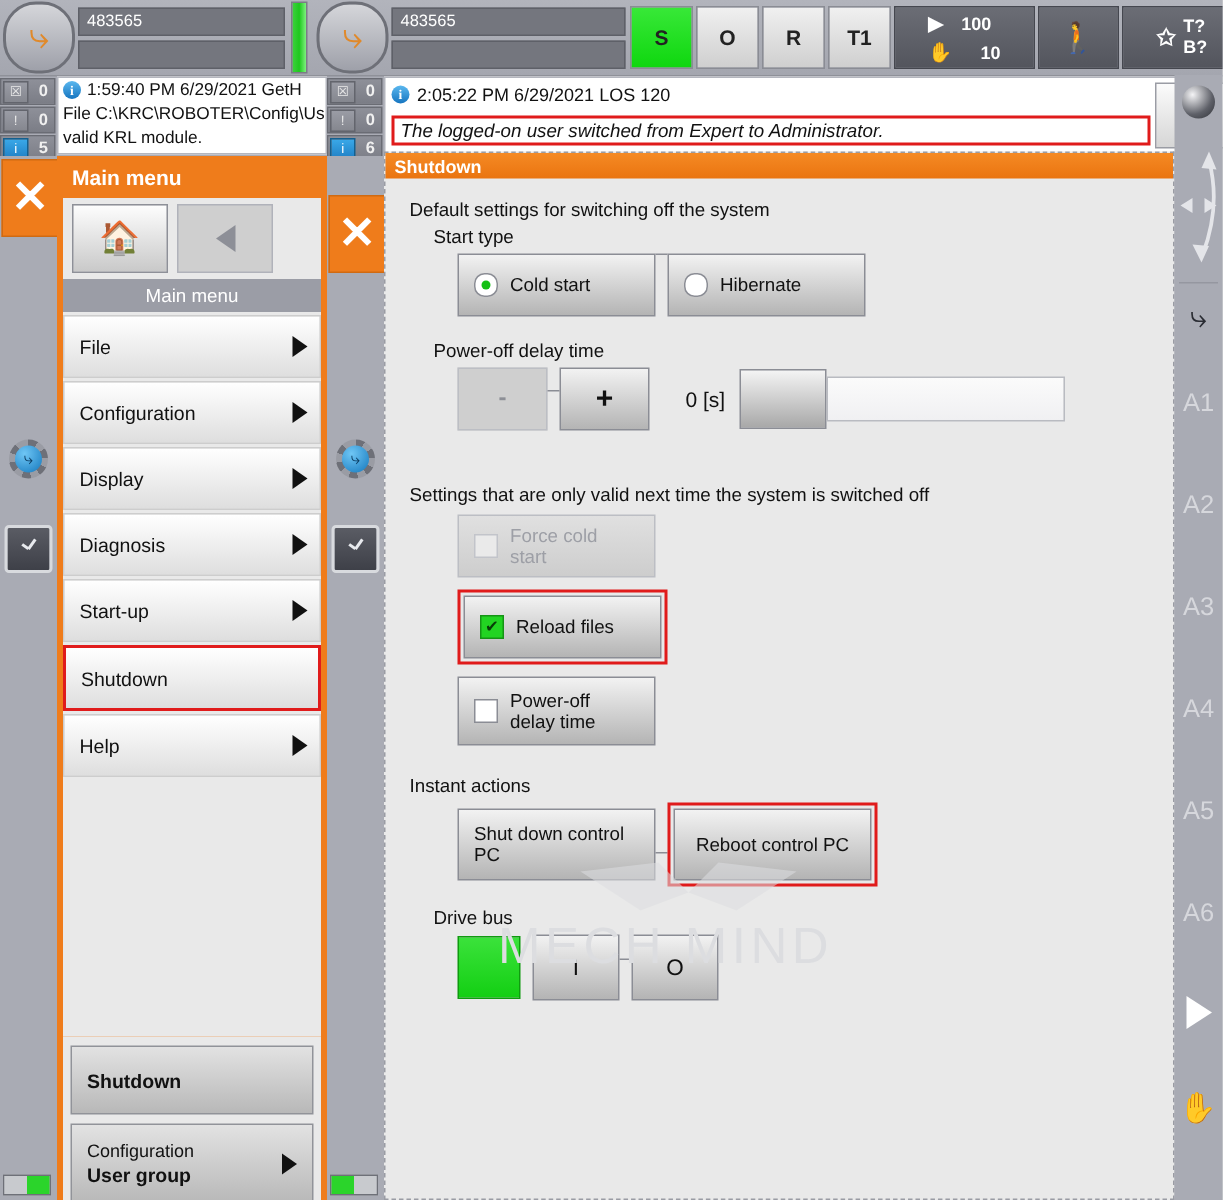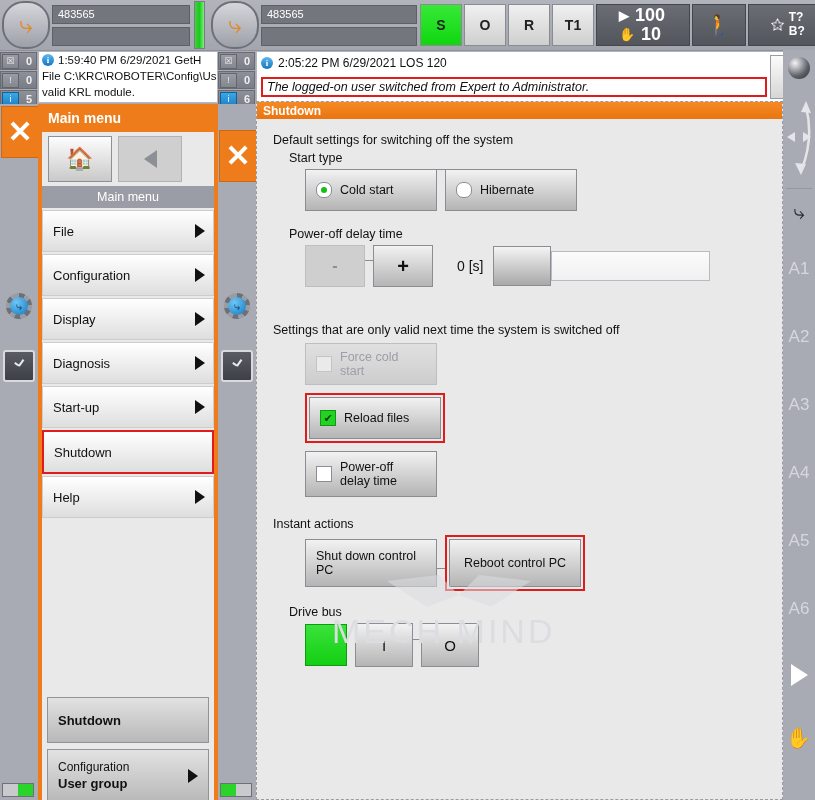"100" .ovr .num { font-size: 18px -> 12px; text-align: left -> right }
